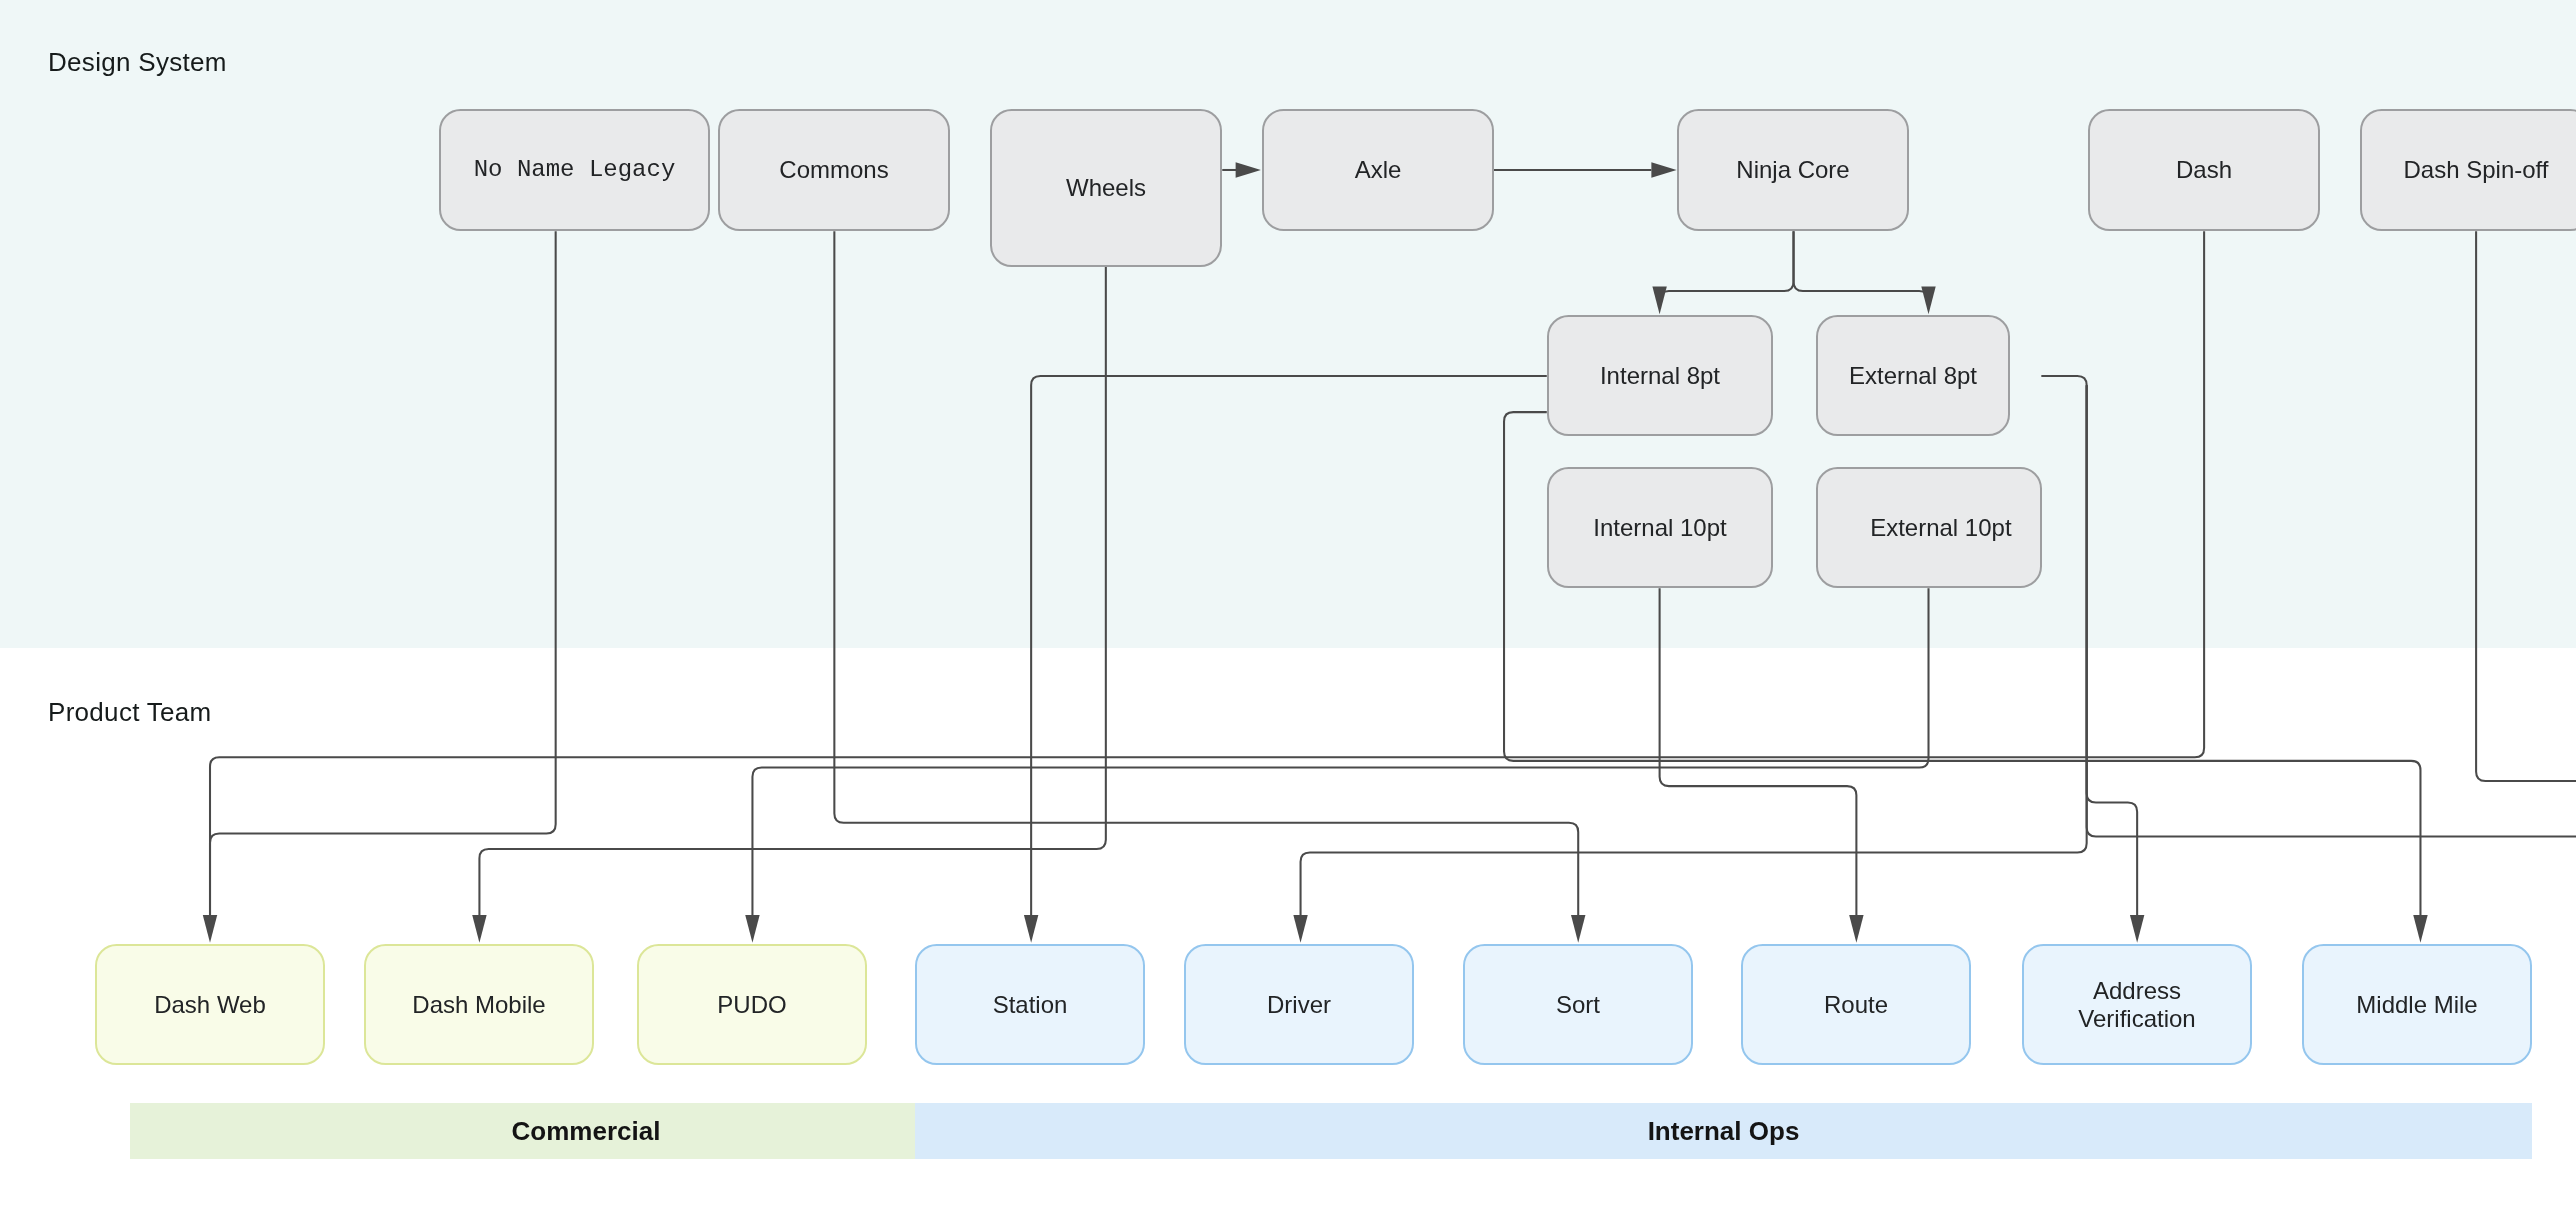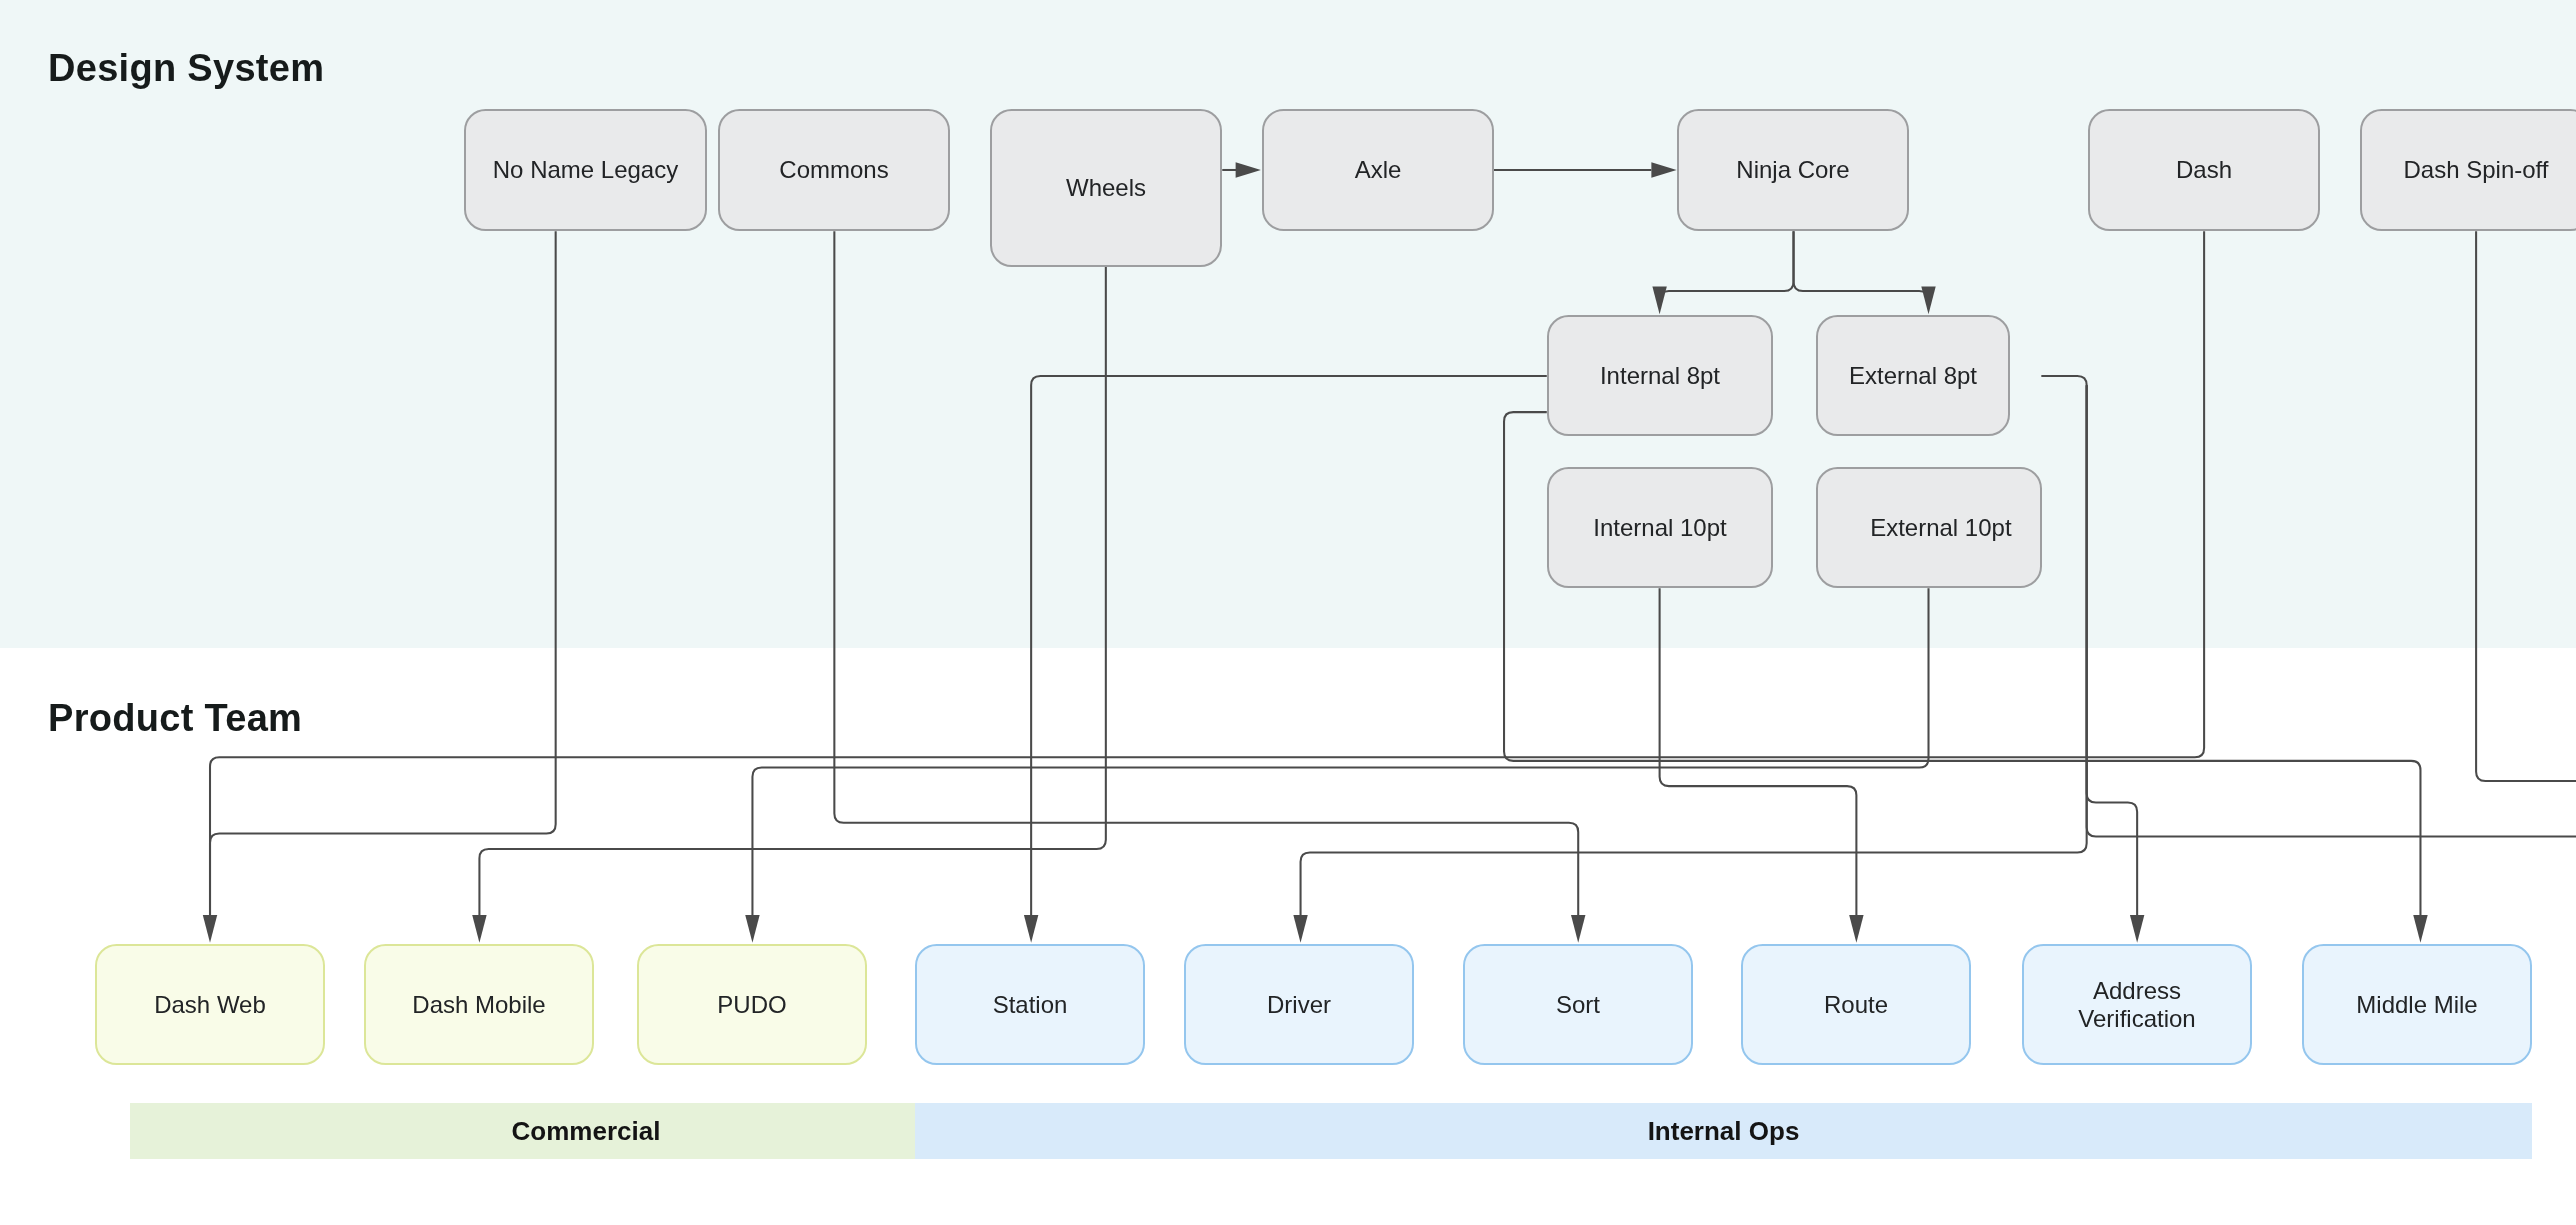"Design System" .section-header { font-size: 38px -> 26px; font-weight: bold -> normal }
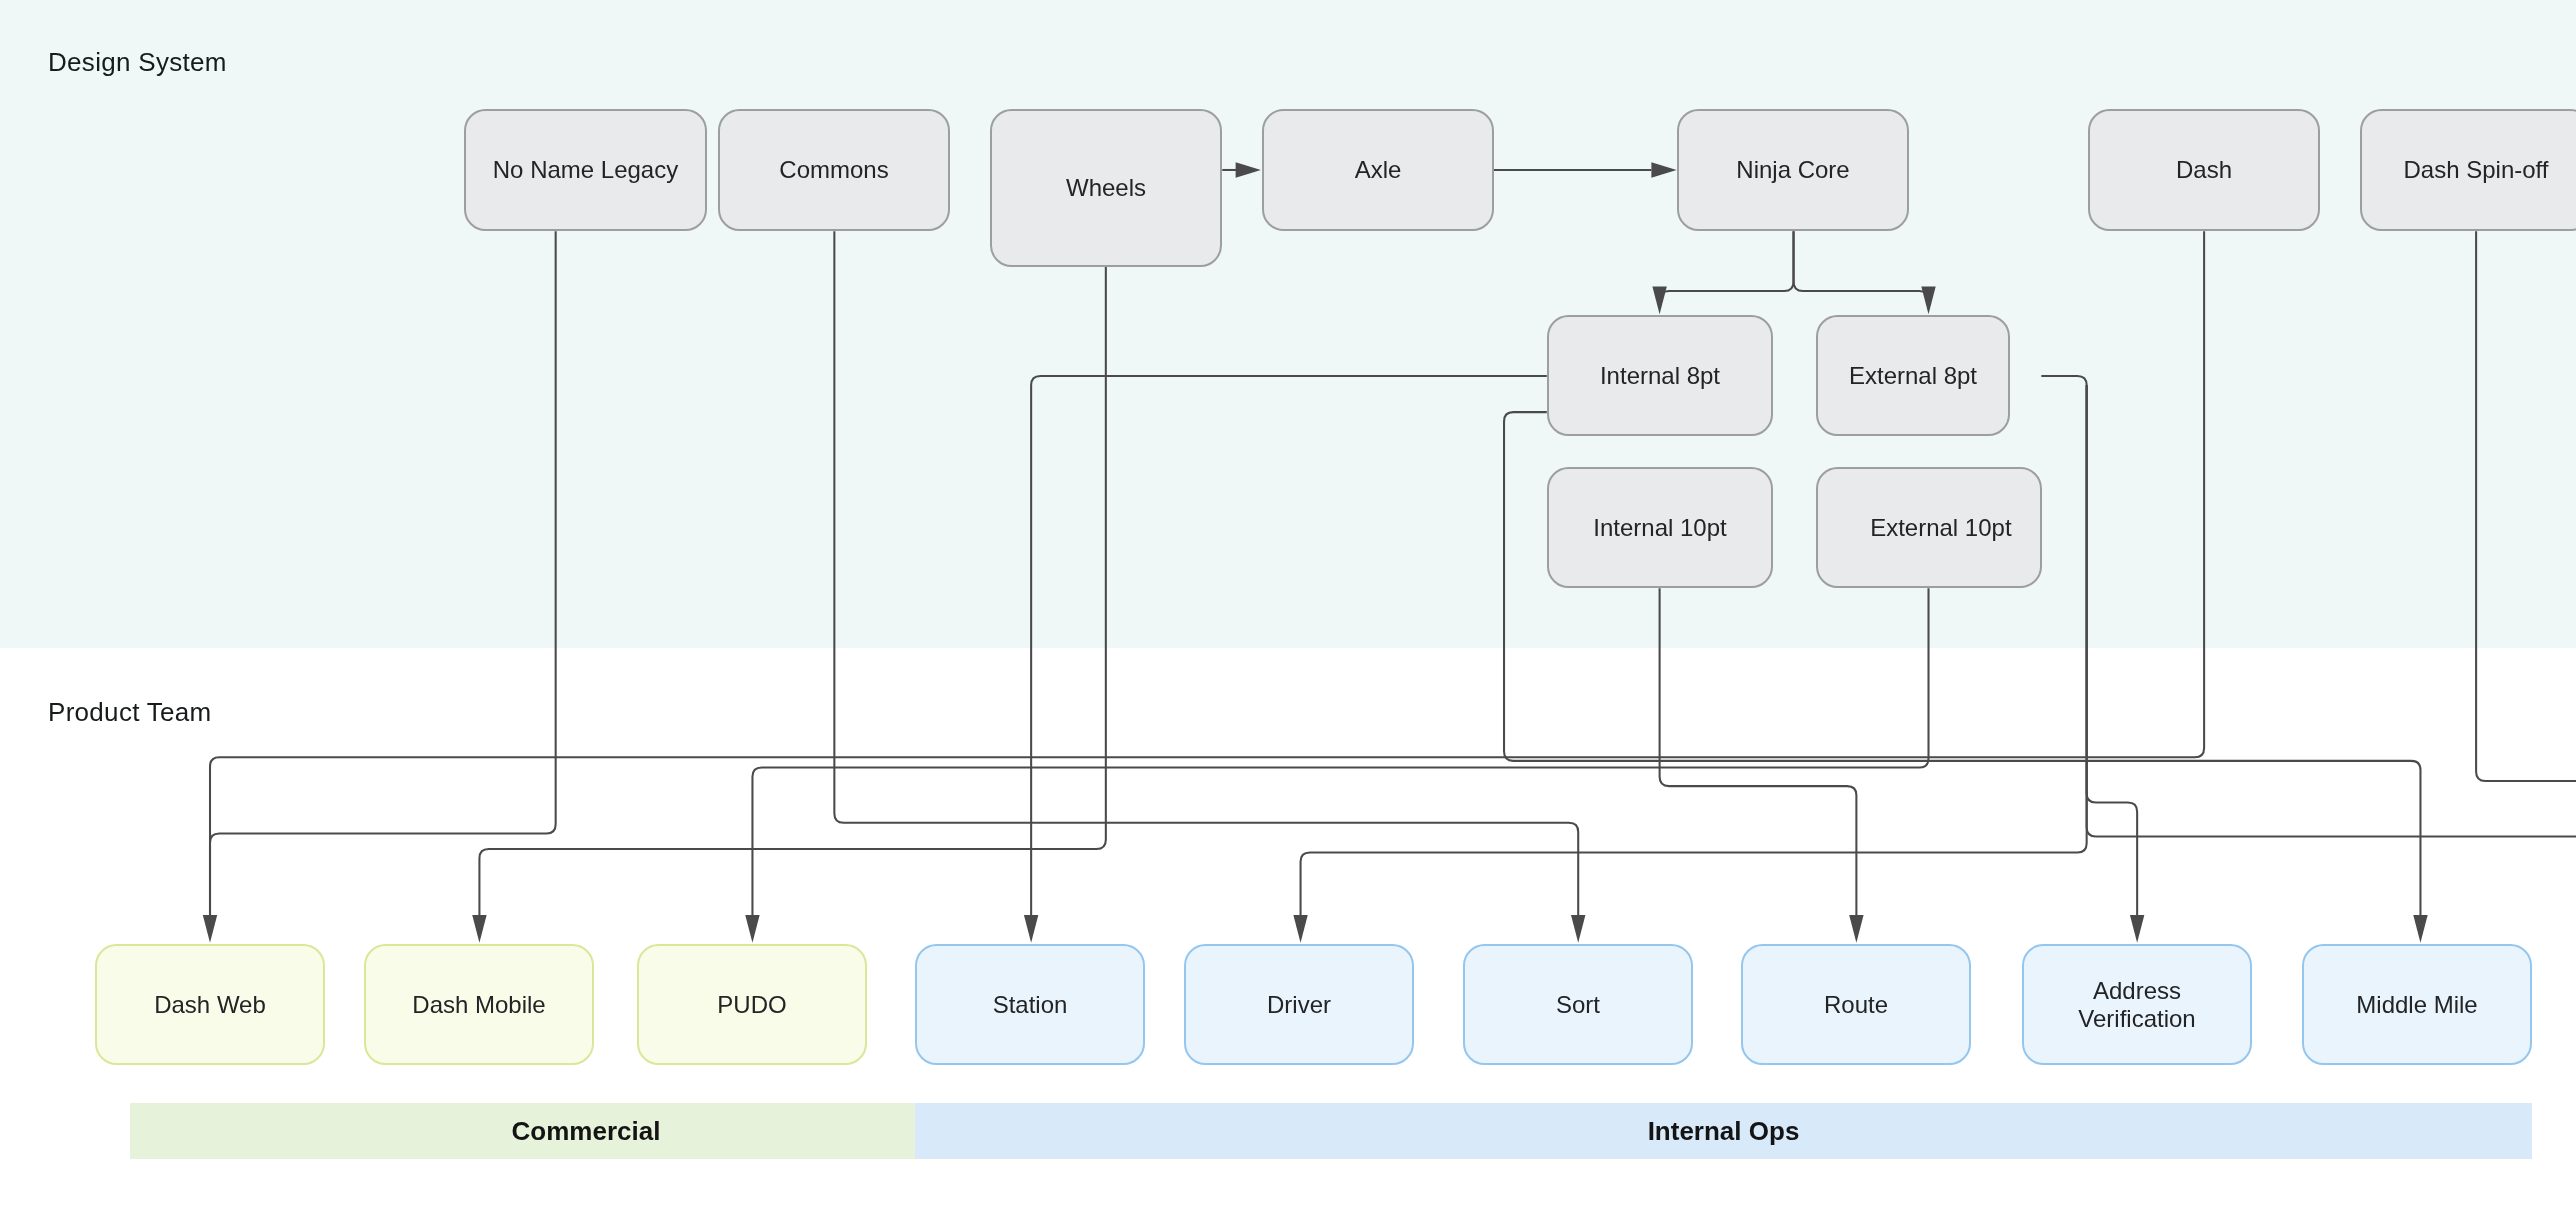"No Name Legacy" div.node { font-family: none -> Liberation Mono, monospace; left: 464px -> 439px; width: 243px -> 271px }
